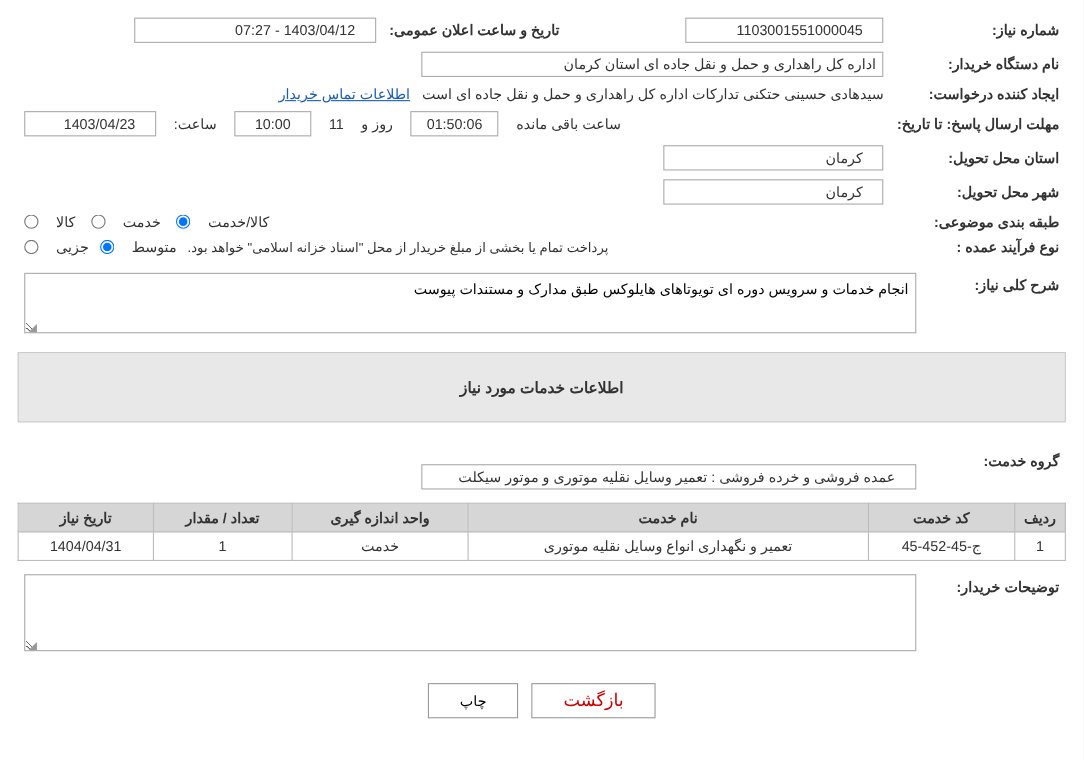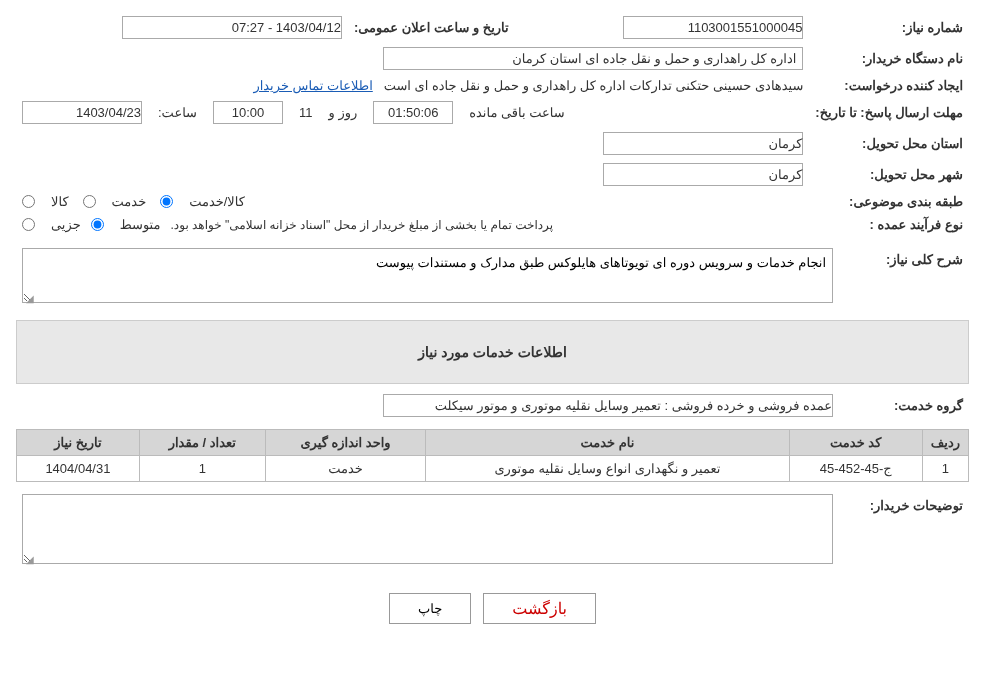"1403/04/12 - 07:27" .input-box { padding: 3px 0 -> 3px 18px }
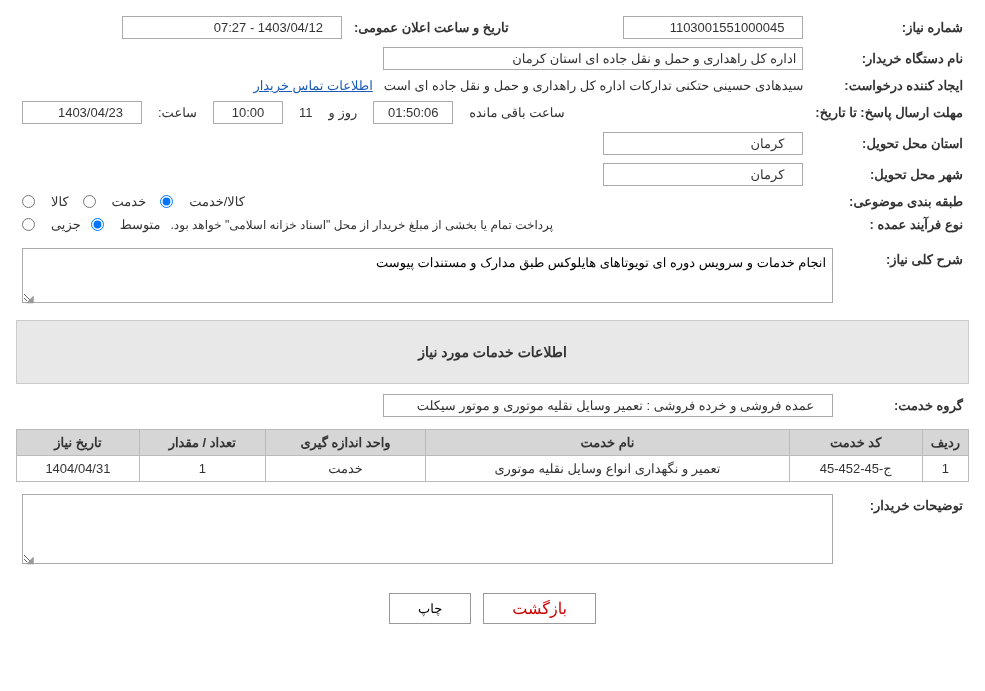"عمده فروشی و خرده فروشی" span.input-box { margin-top: none -> 28px }
